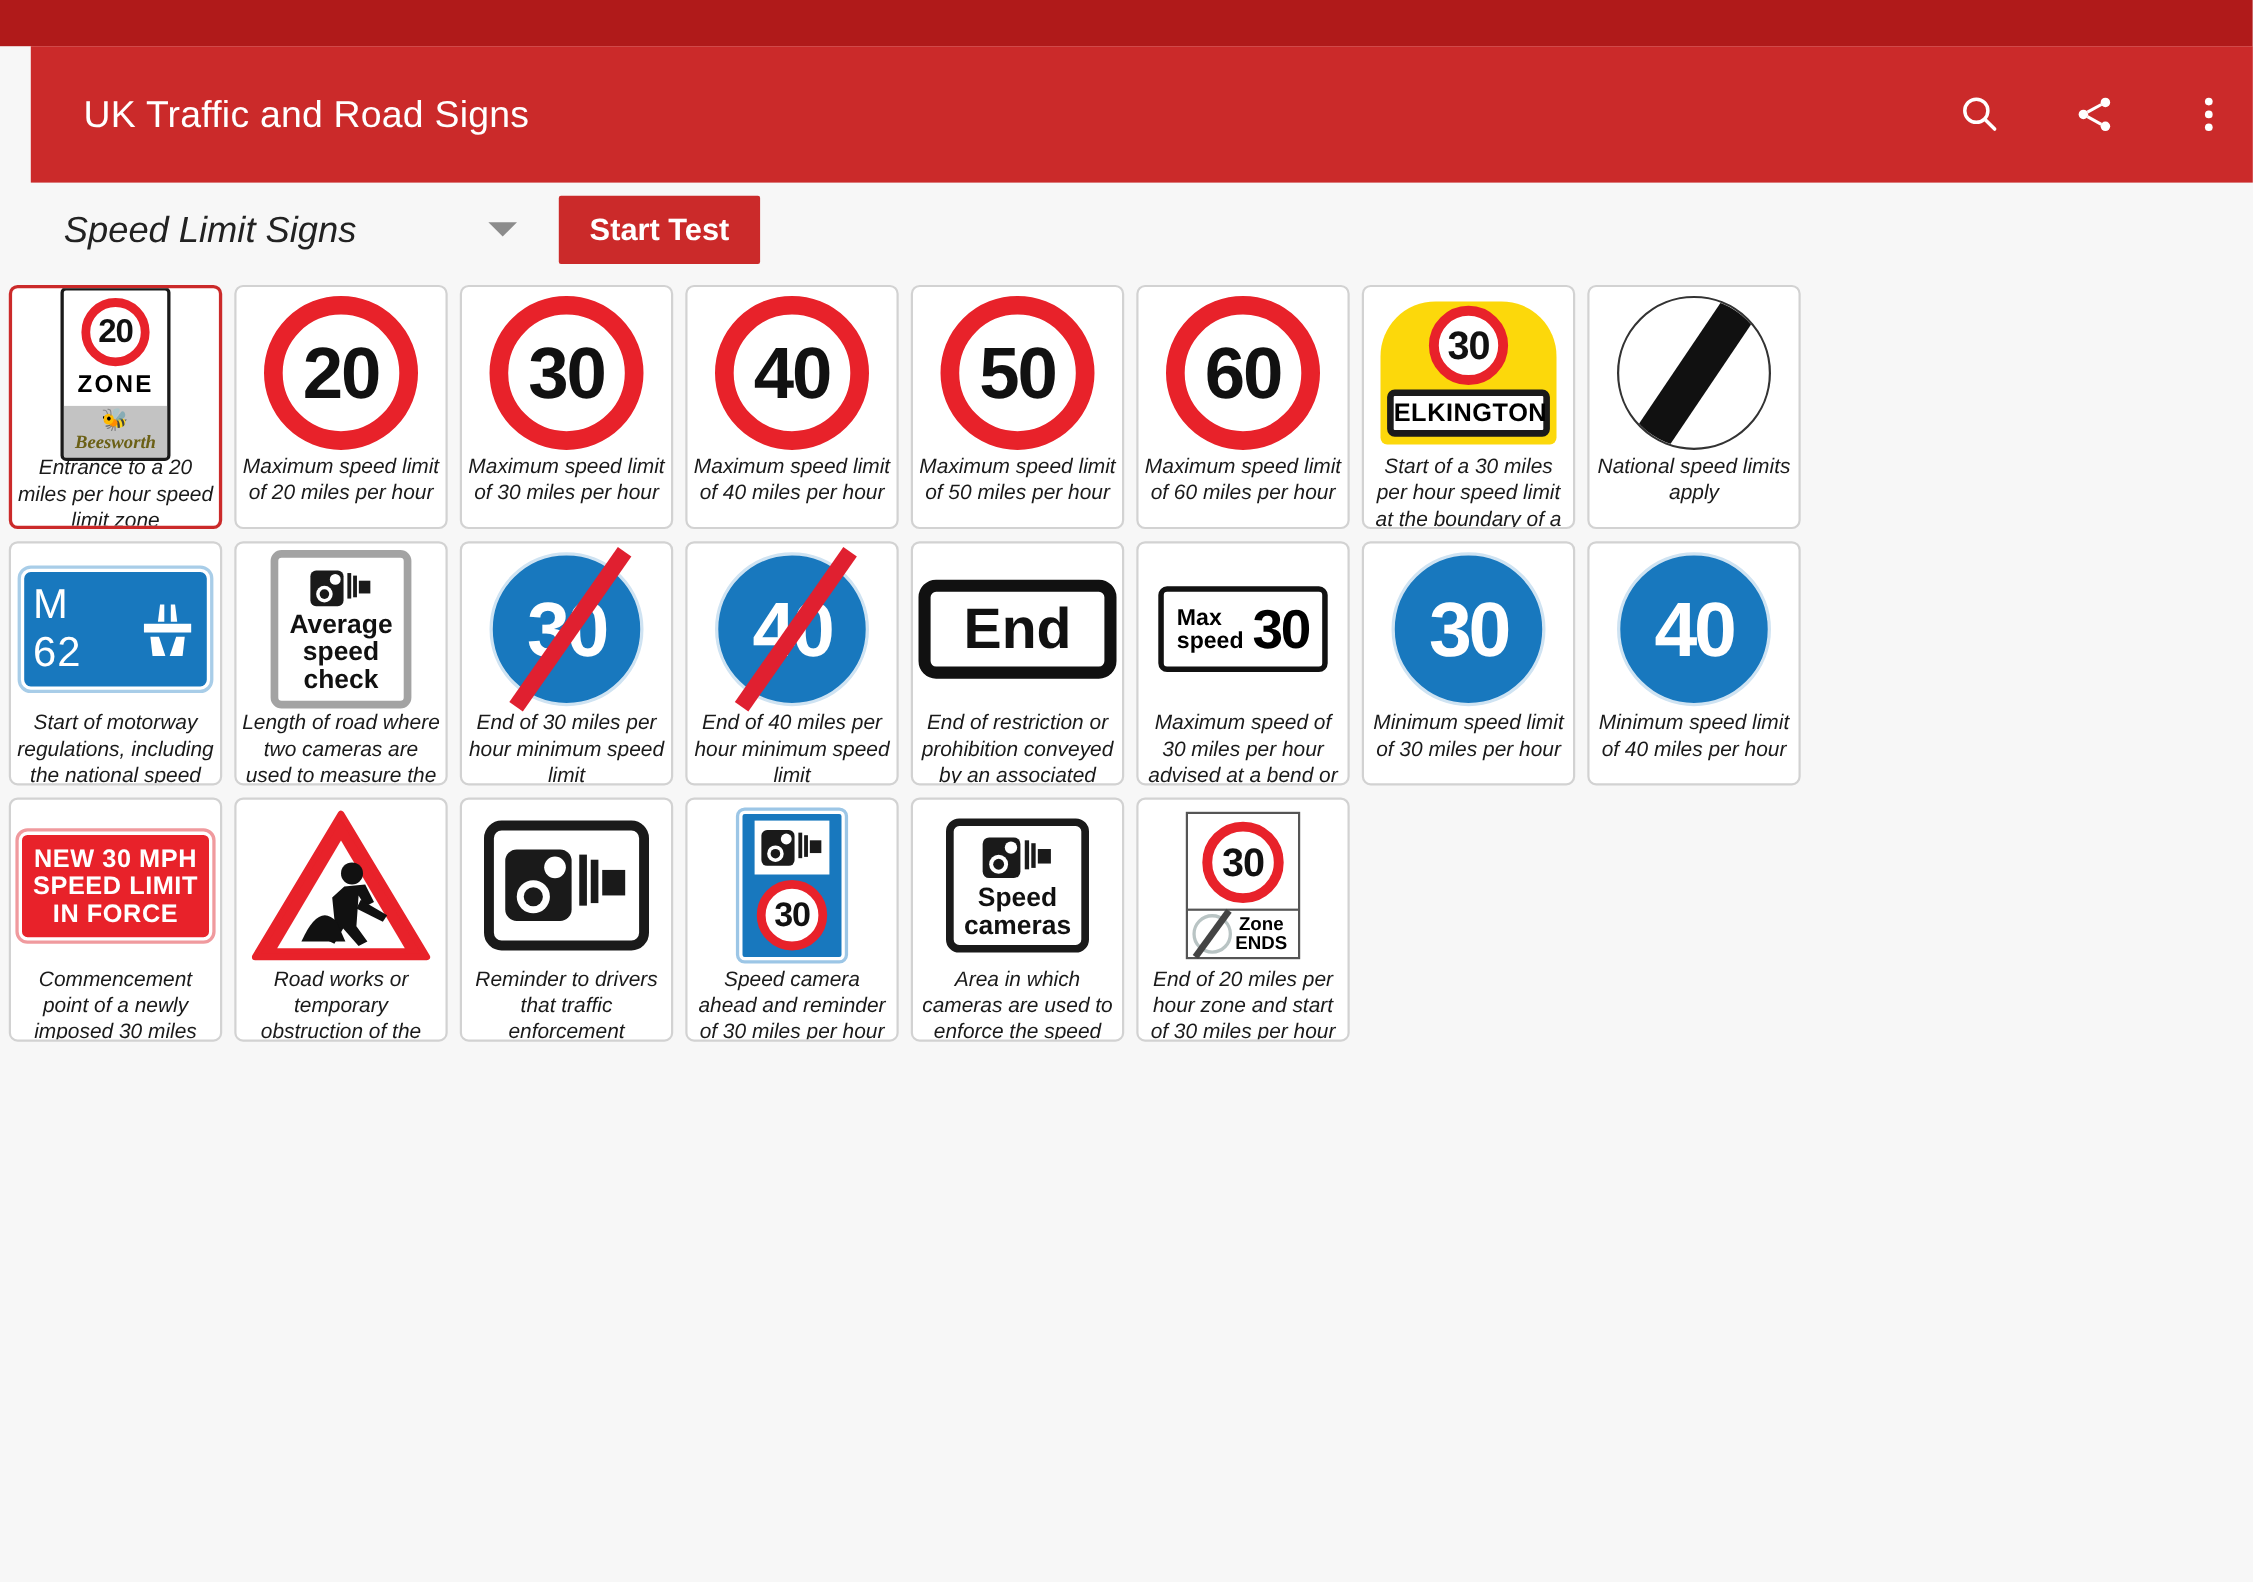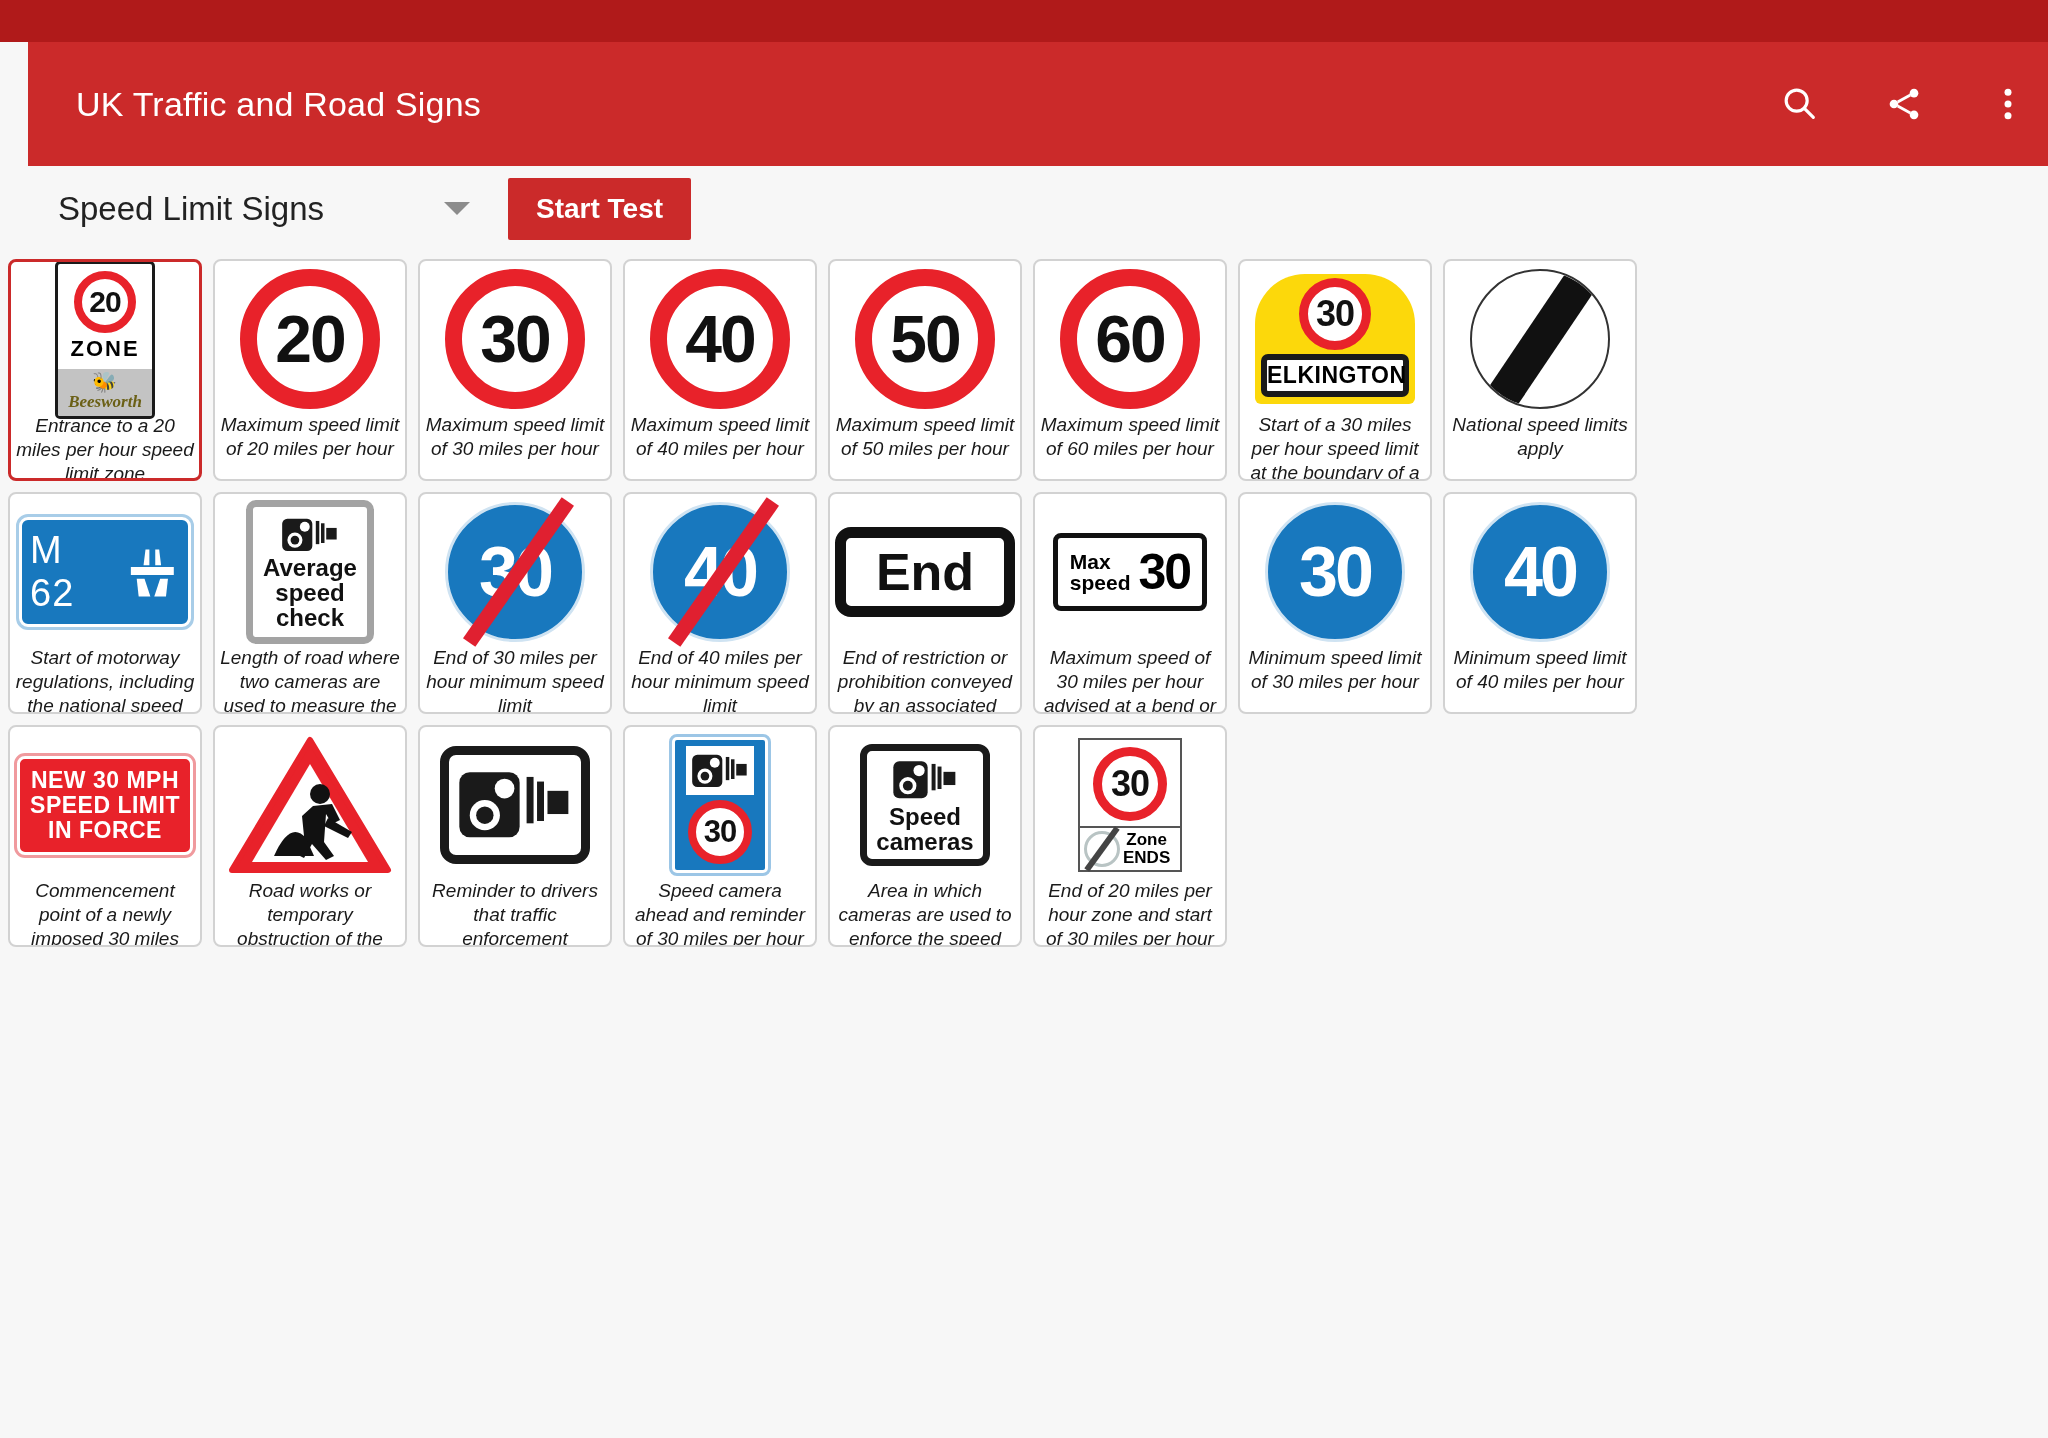"Speed Limit Signs" .spinner { font-style: none -> italic }
